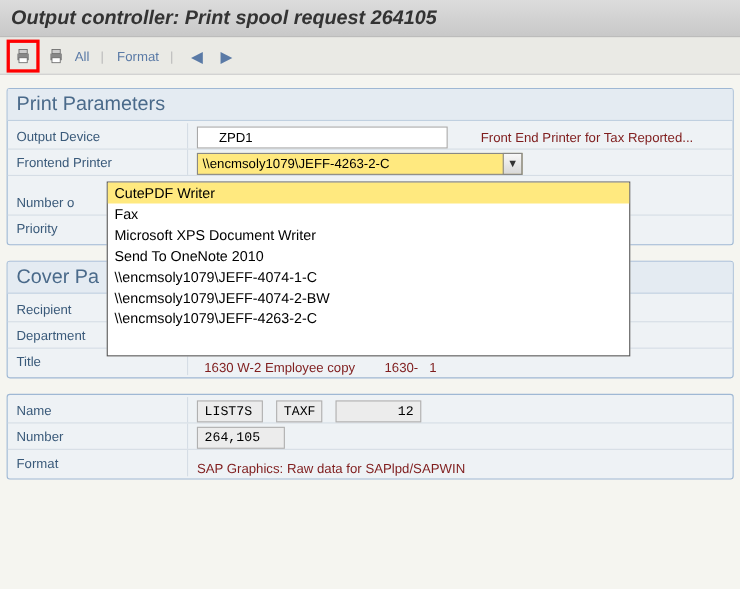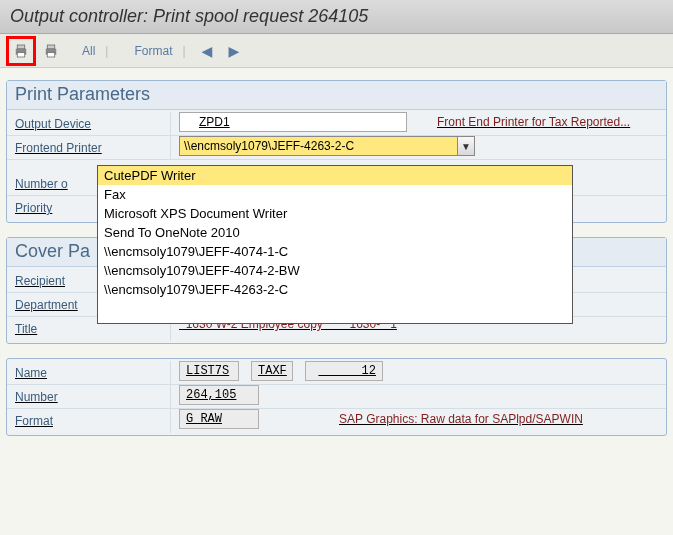"Output controller: Print spool request" .title-bar { font-weight: normal -> bold }
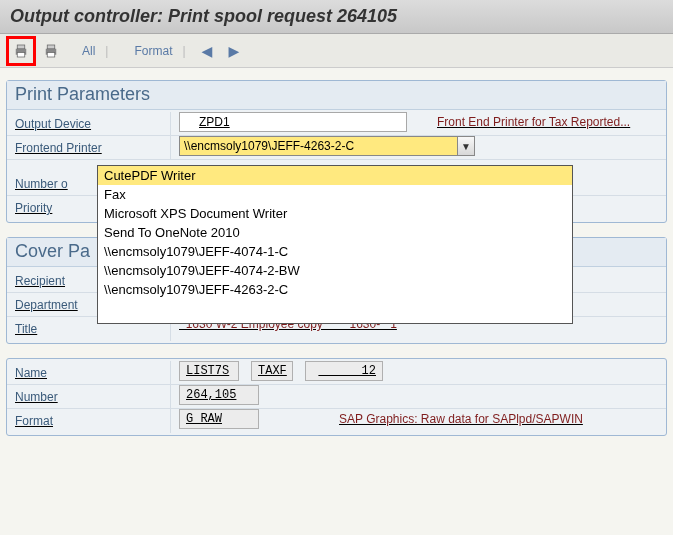"All" .toolbar-text { margin-left: 16px -> 2px }
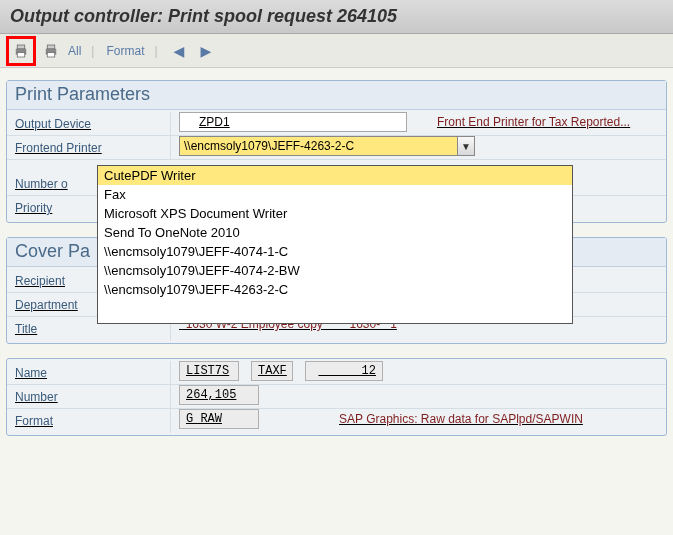"Output Device" .row { align-items: flex-start -> flex-end; text-decoration: underline -> none }
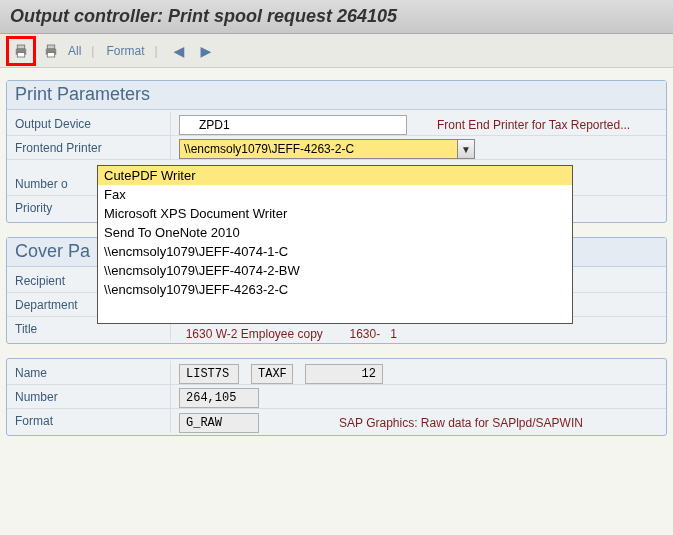"G_RAW" span.ro-box { html: <span>G_RAW</span> -> none }
